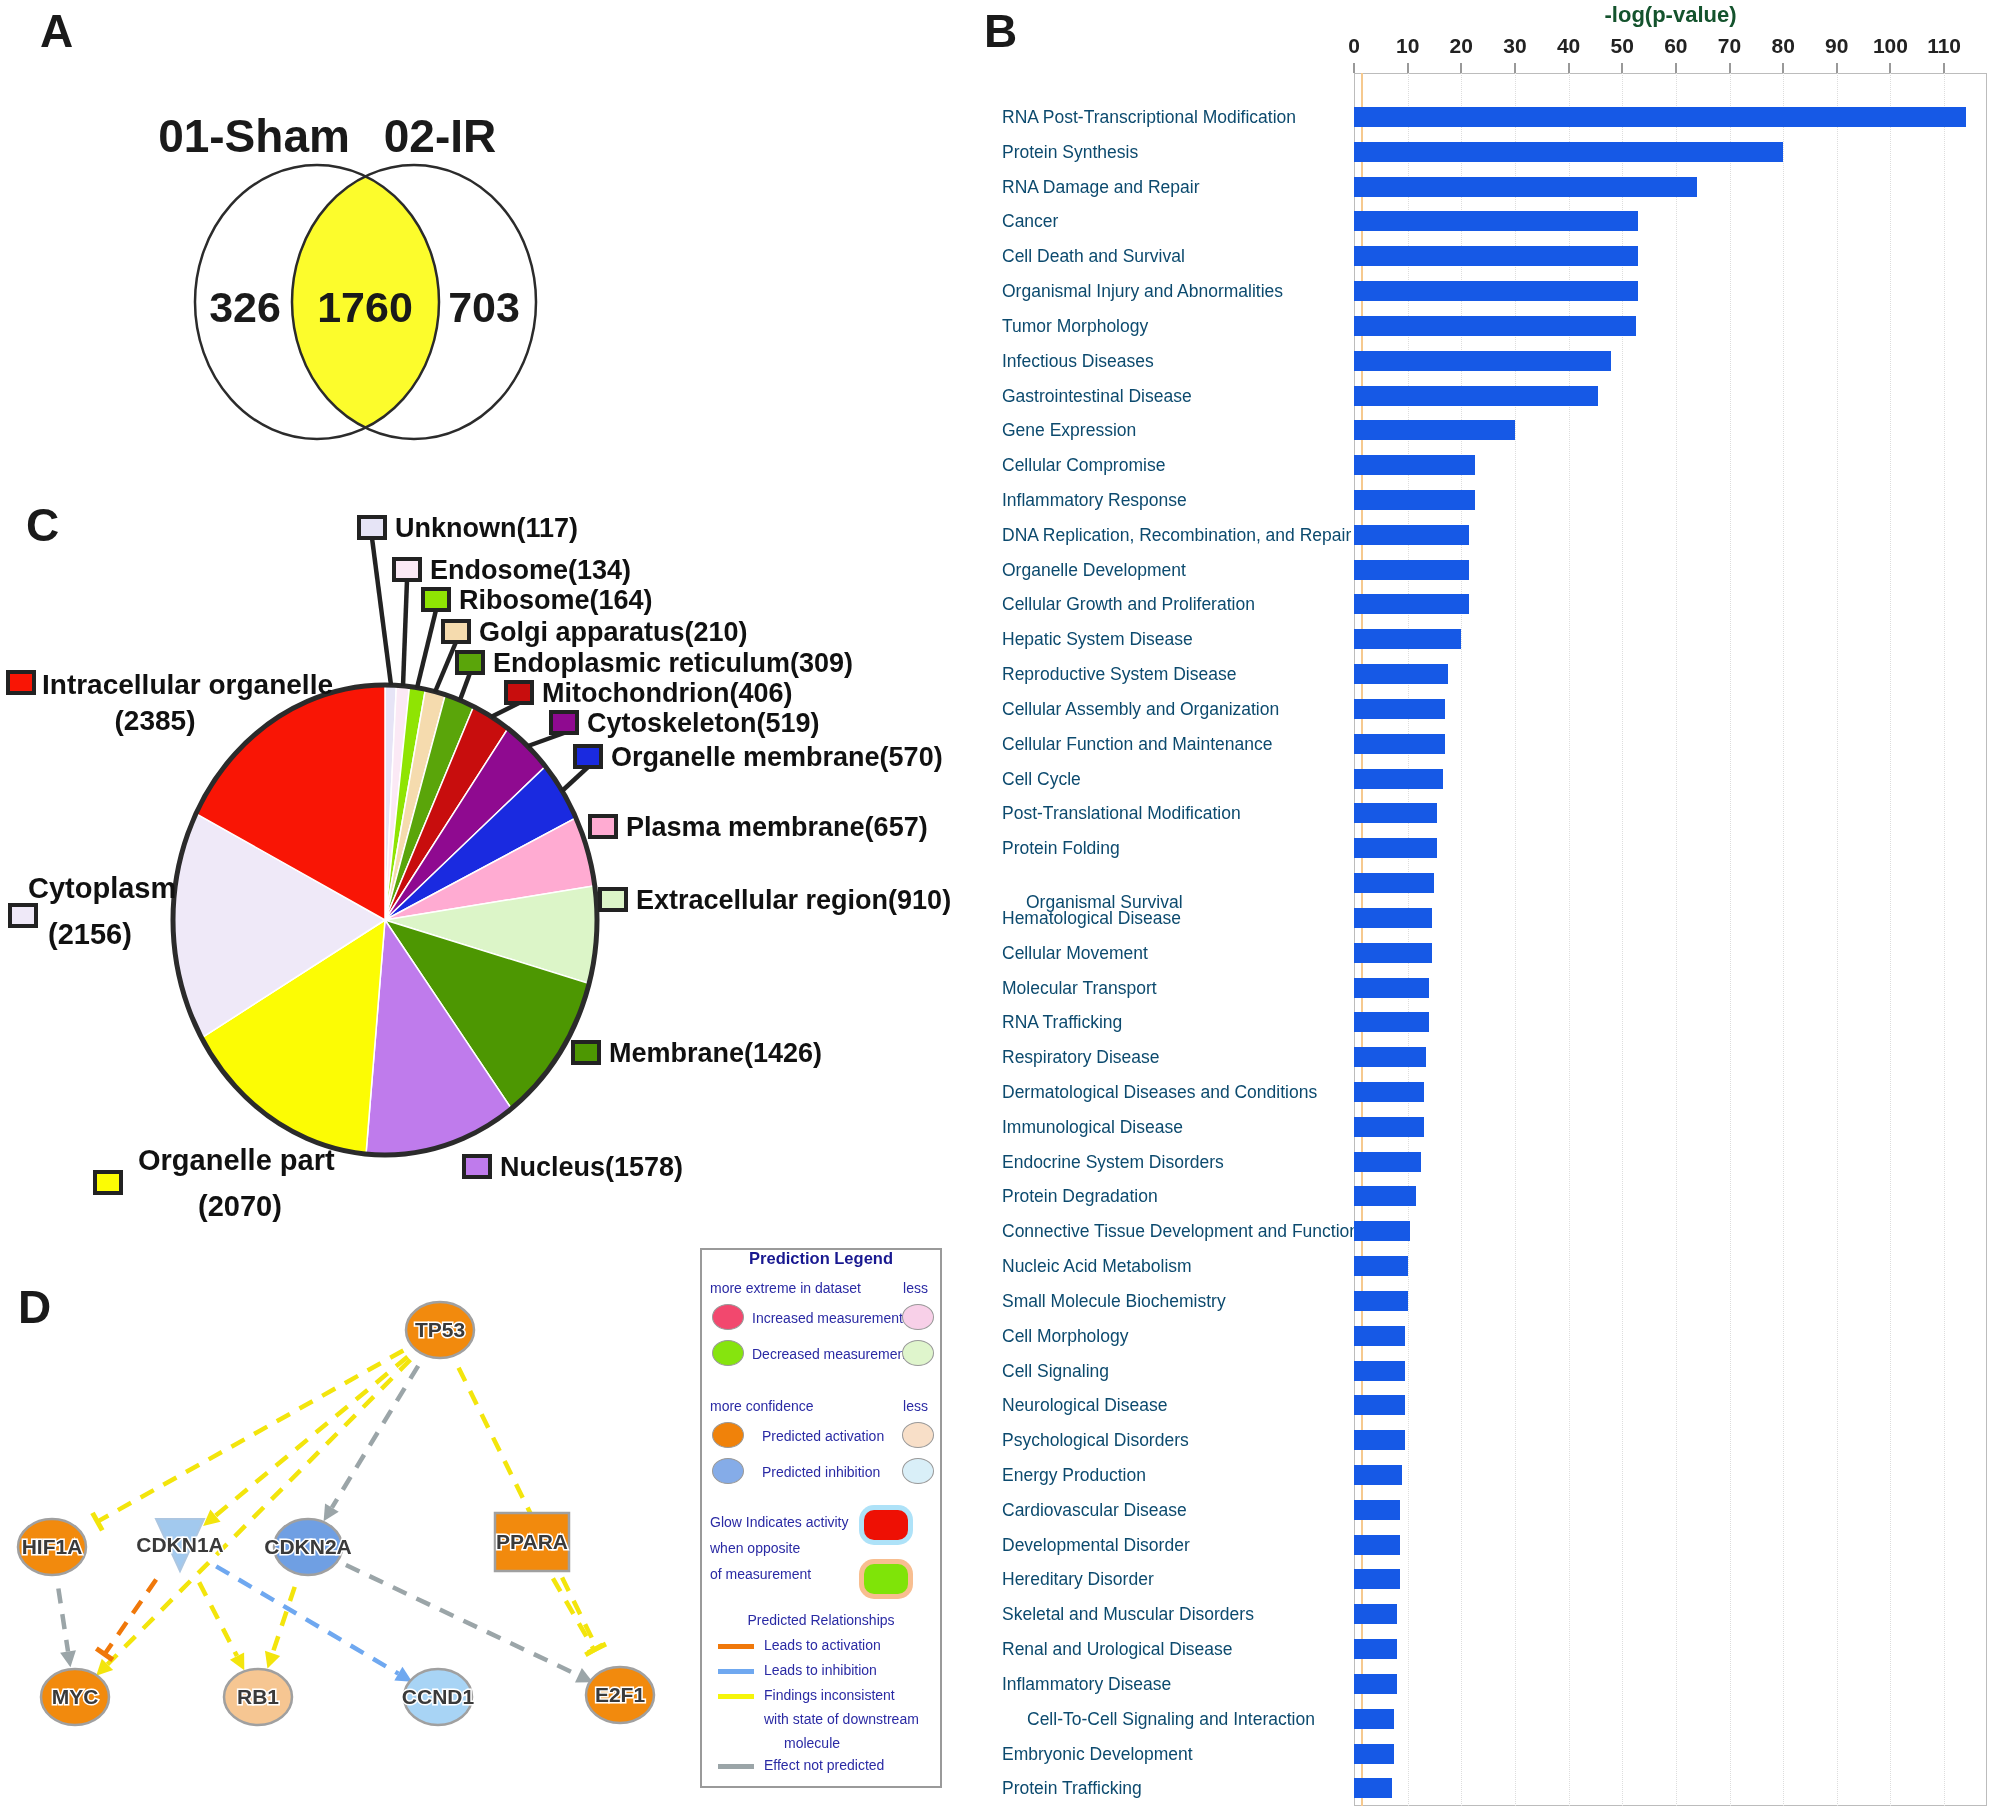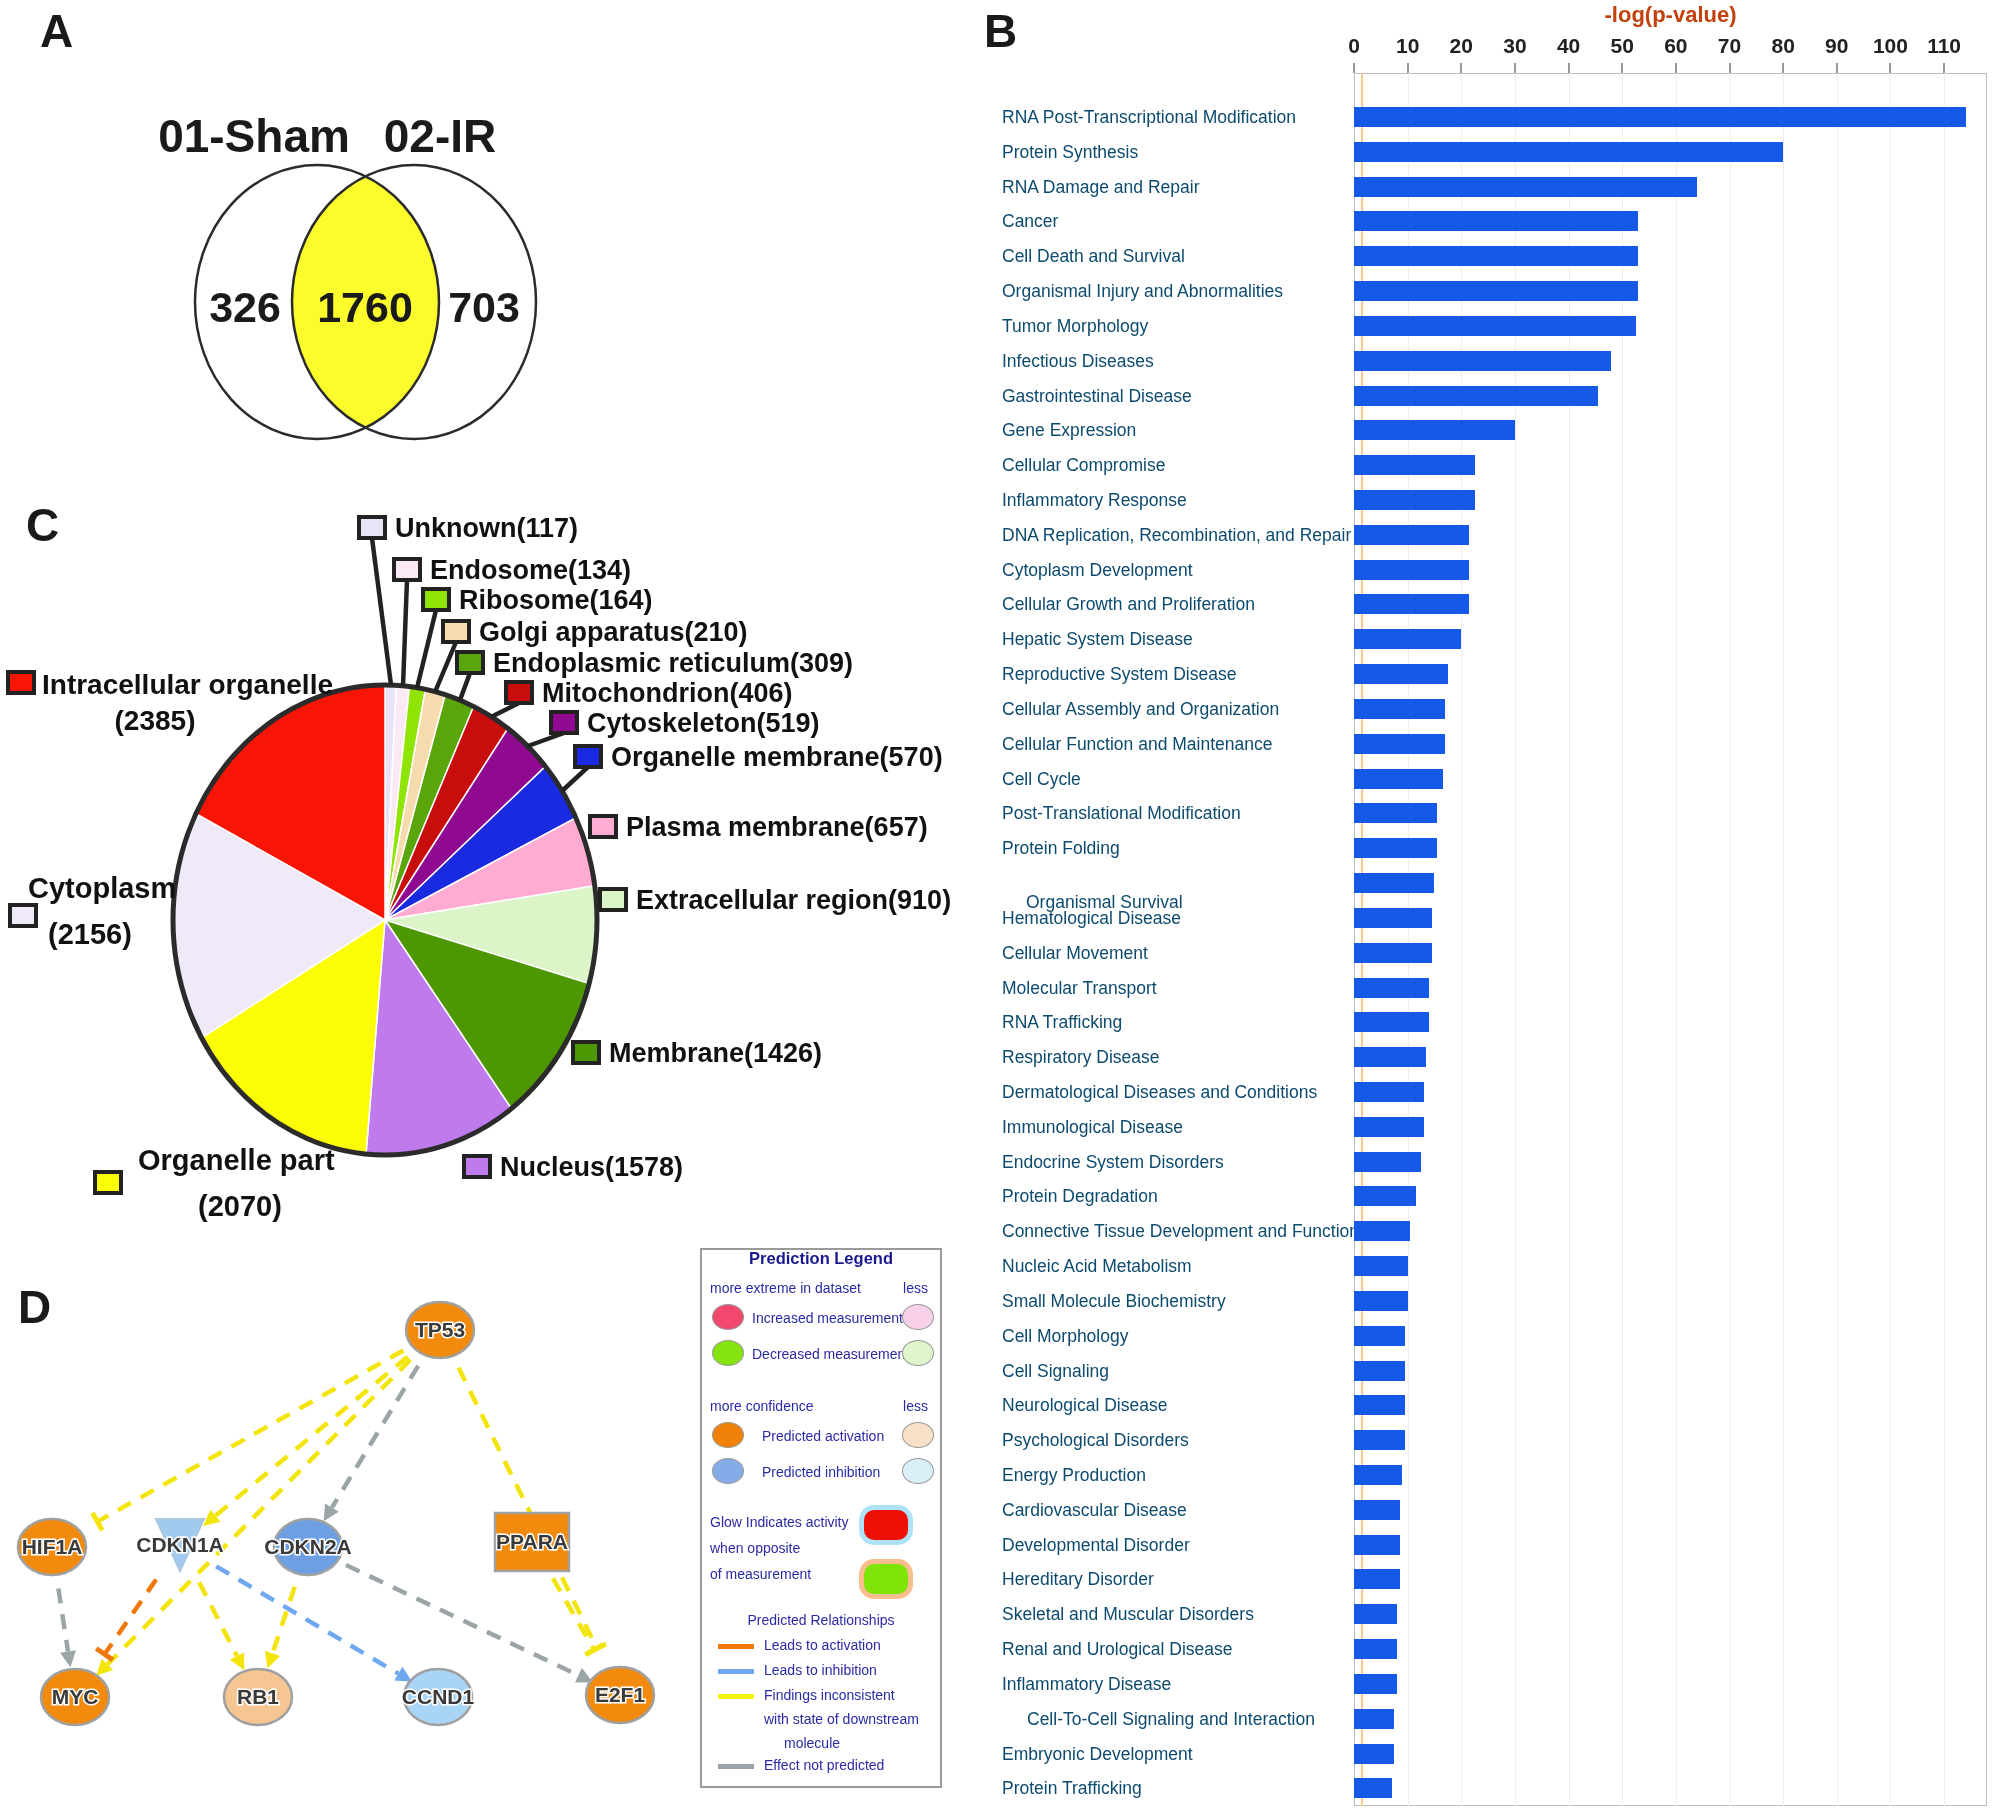"-log(p-value)" #bar-title { color: #c2410c -> #14532d }
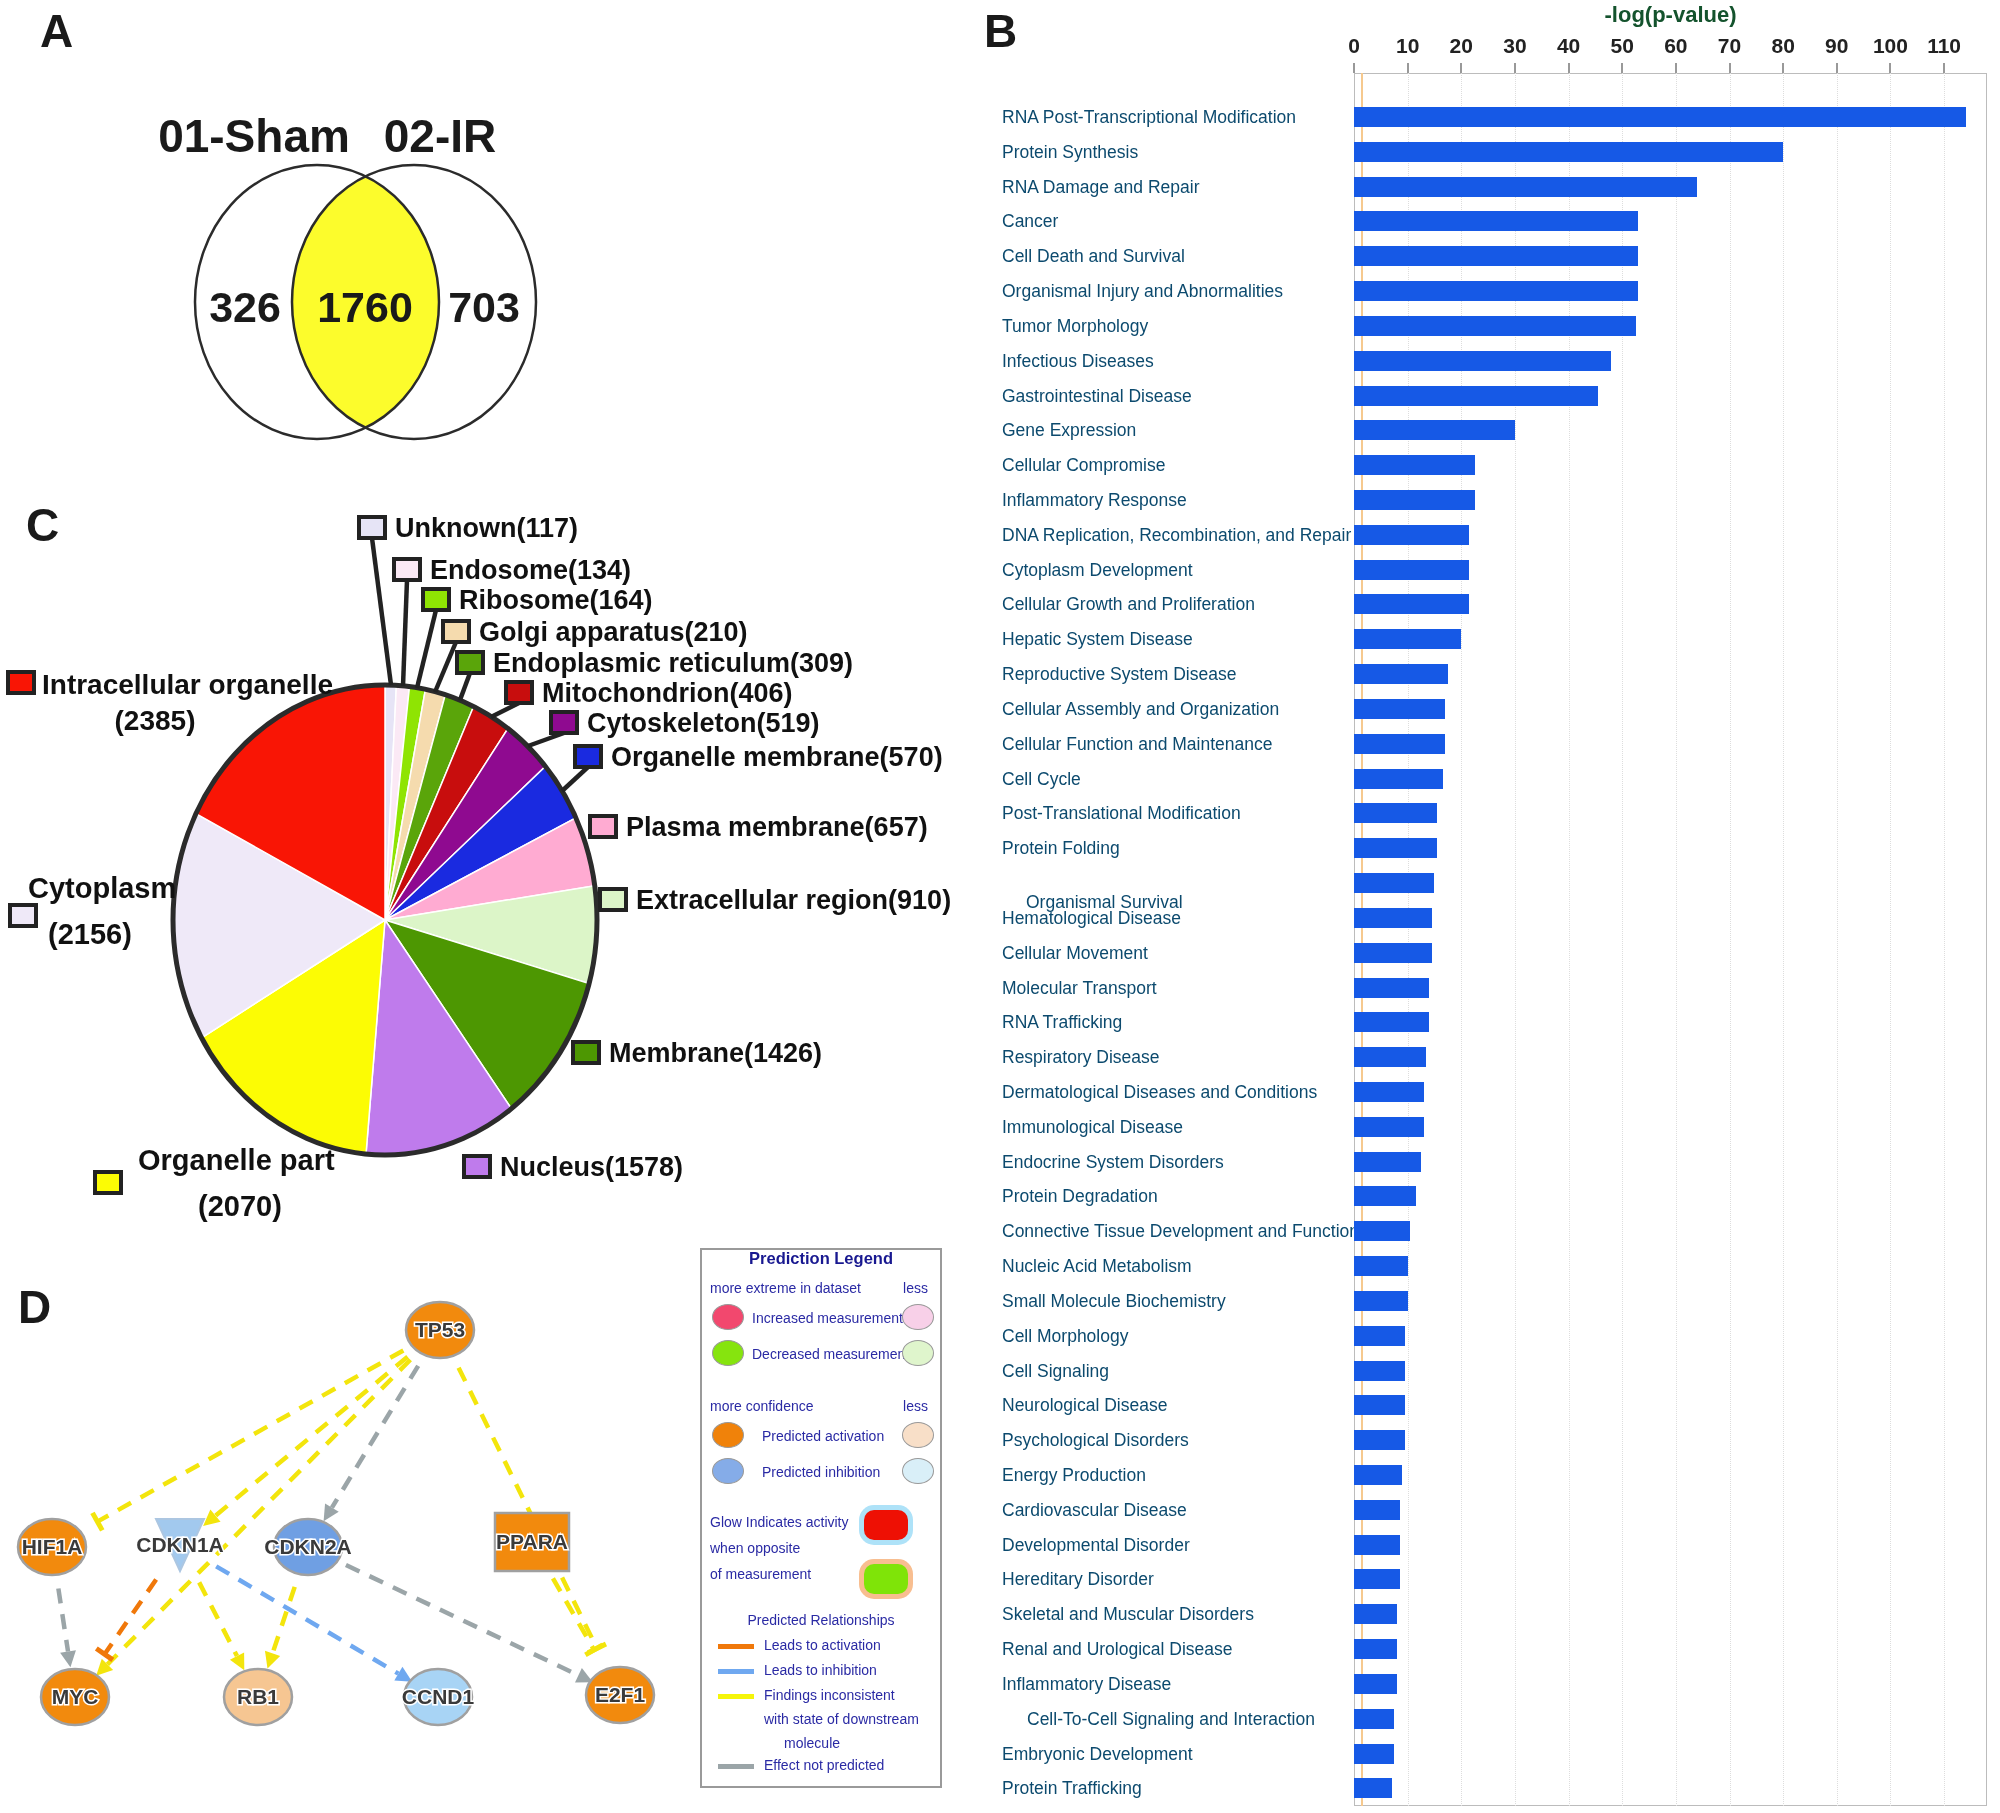"Cytoplasm Development" div.barLabel { text: Cytoplasm -> Organelle }
